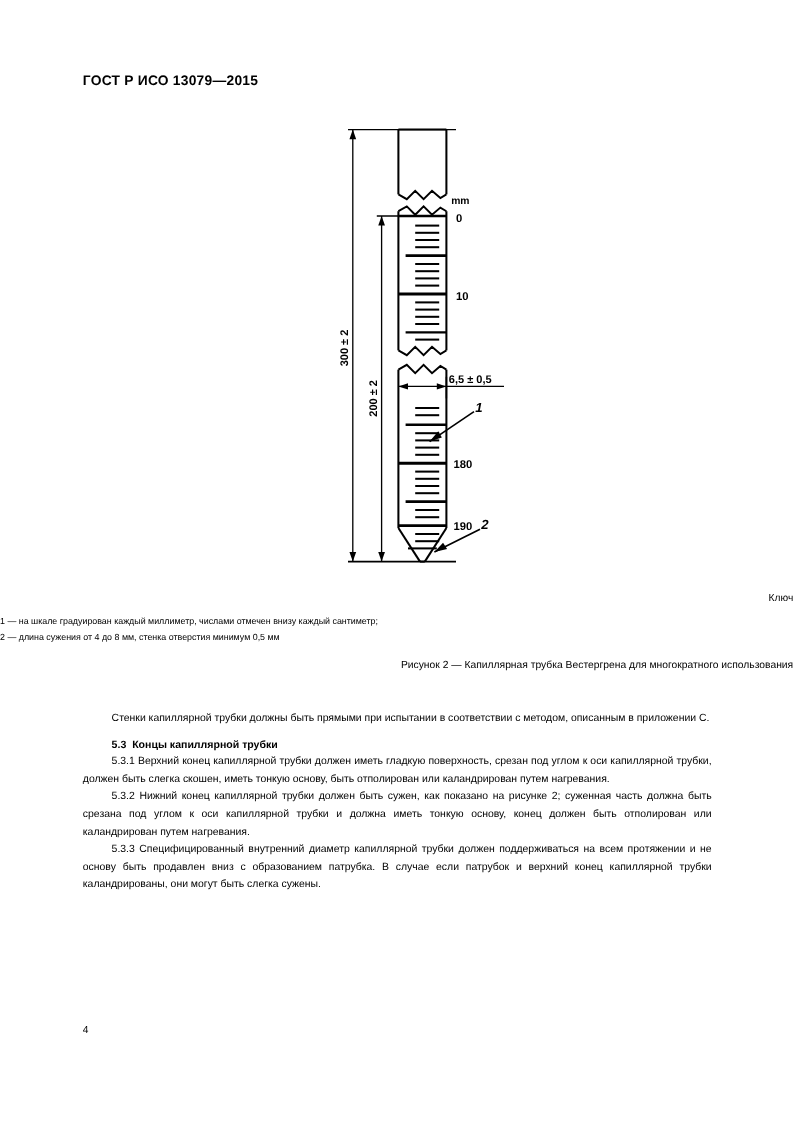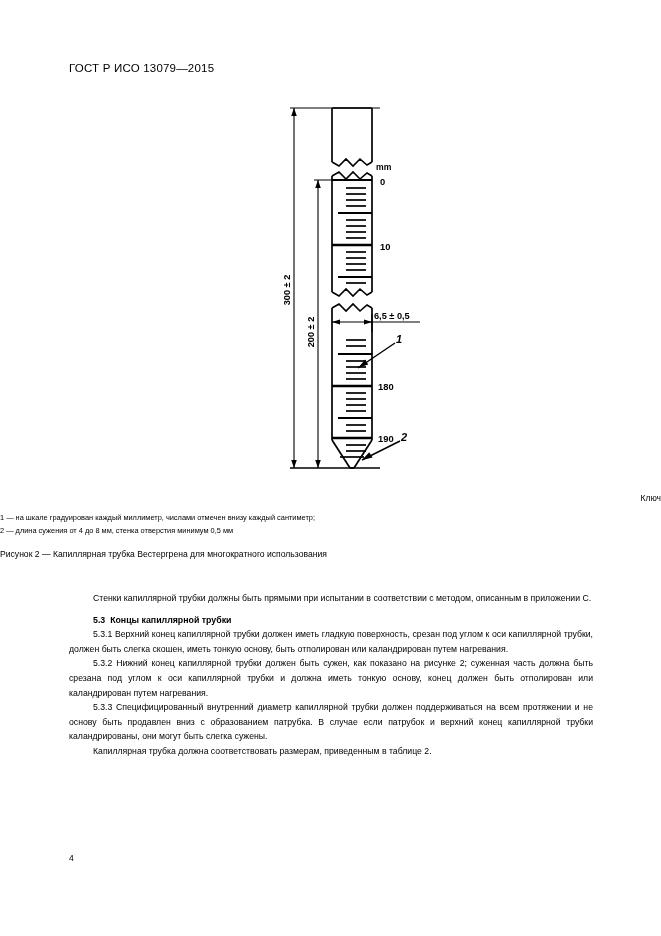"ГОСТ Р ИСО 13079—2015" .doc-header { font-weight: normal -> bold }
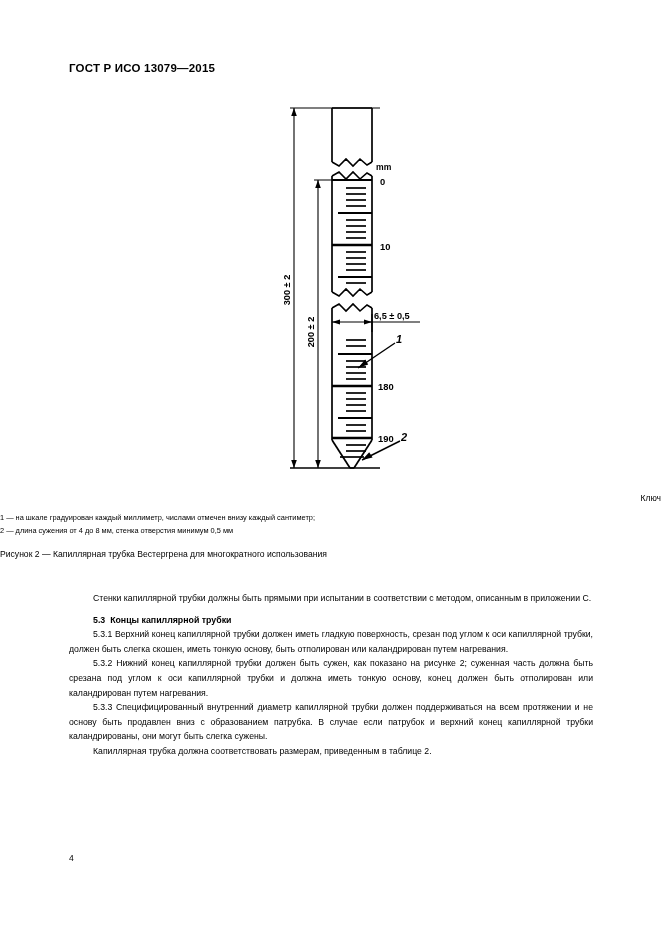"Рисунок 2 — Капиллярная трубка" .fig-caption { text-align: left -> right }
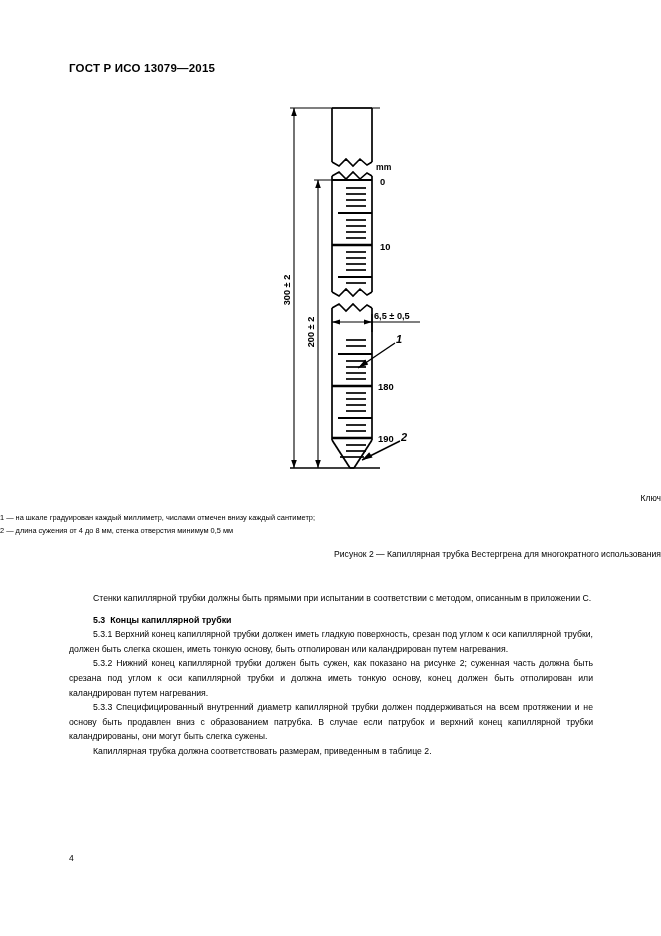"Капиллярная трубка должна" p.para { html: <p>Капиллярная трубка должна соответствовать размерам, приведенным в таблице 2.</p> -> none }
